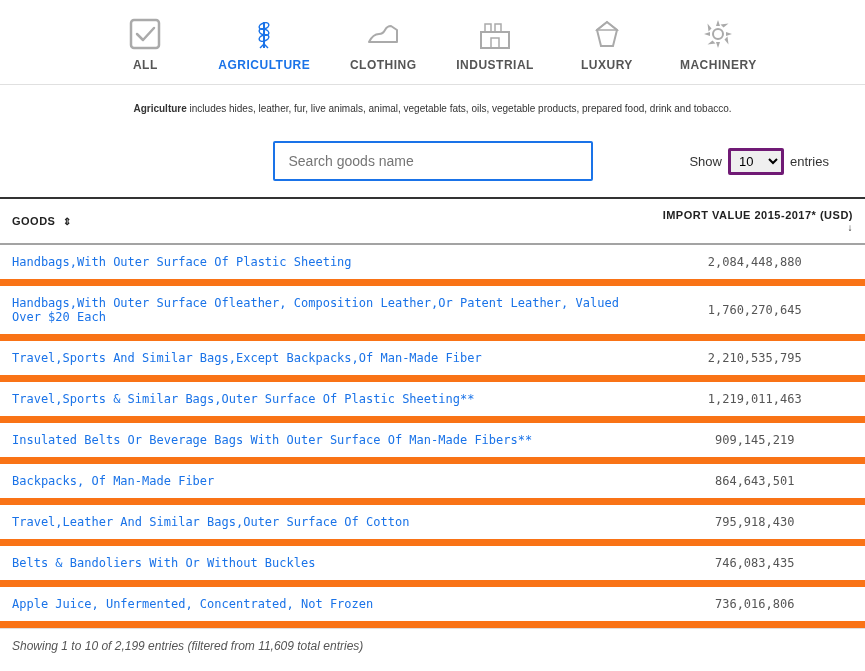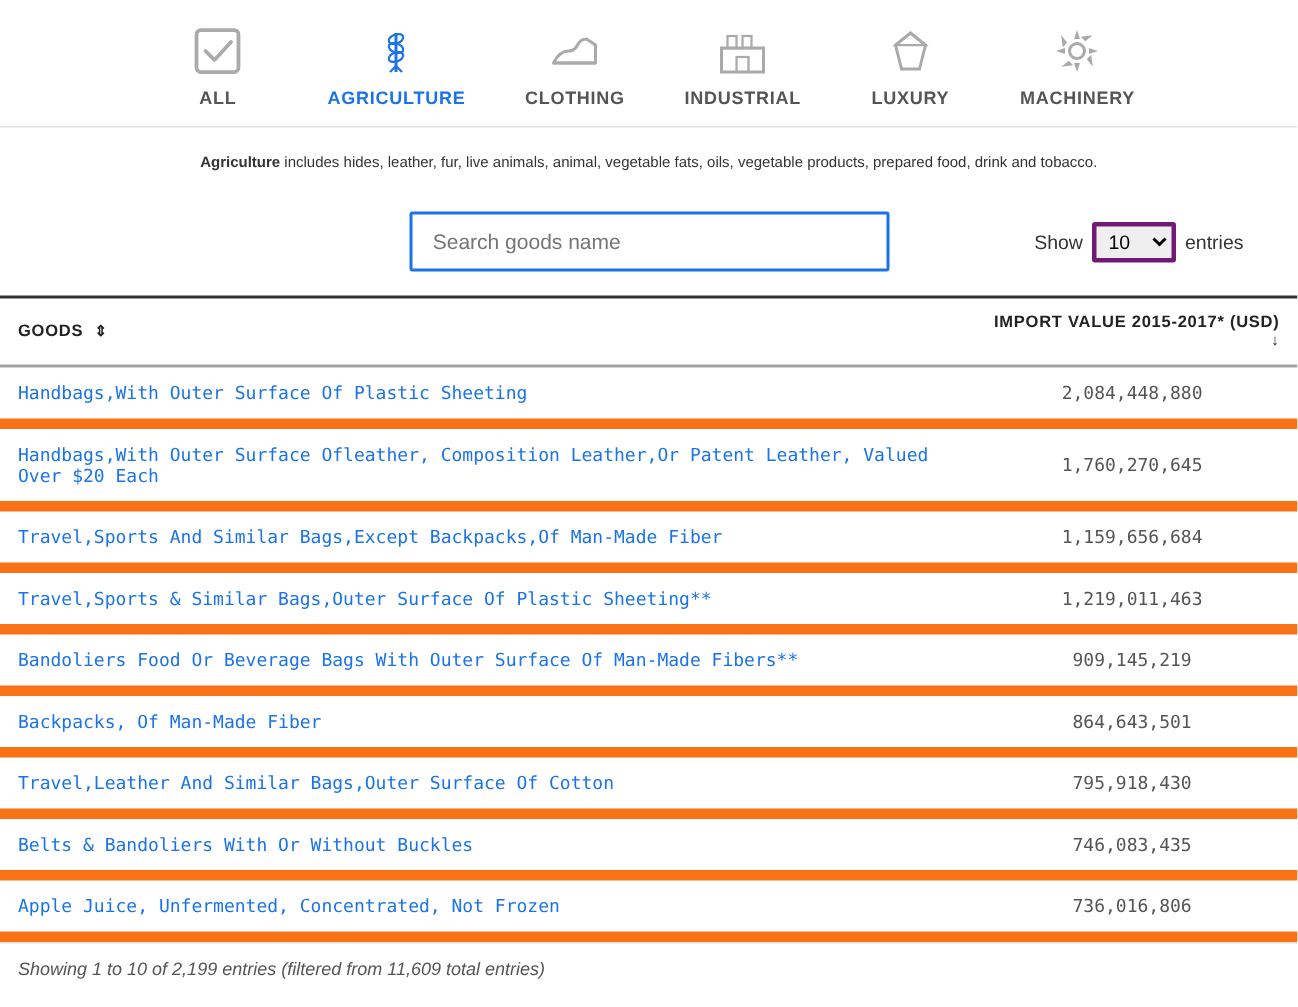"1,159,656,684" td.value { text: 1,159,656,684 -> 2,210,535,795 }
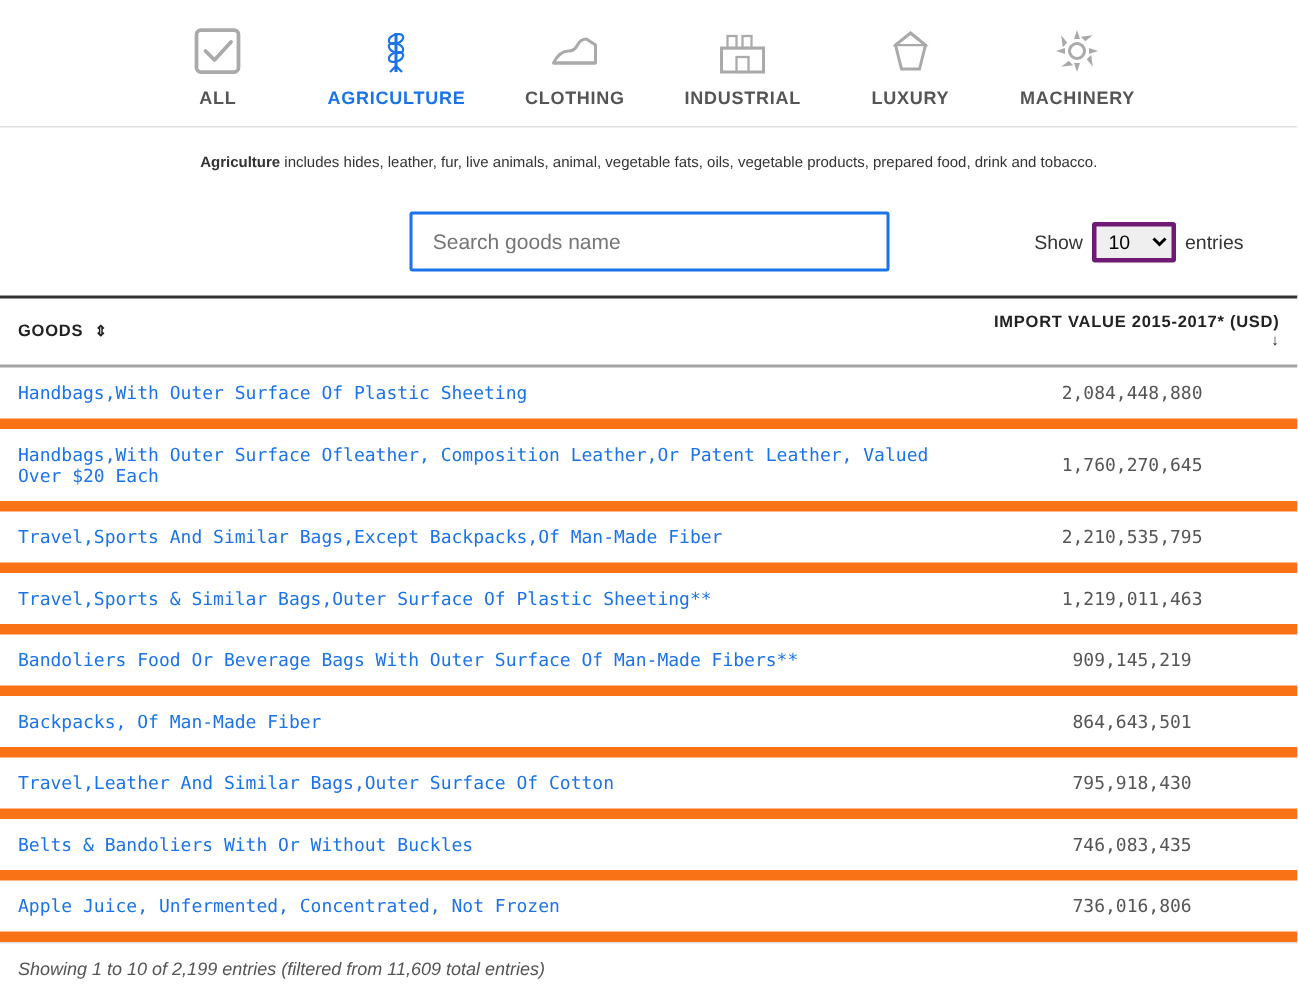"Bandoliers Food Or Beverage Bags" td.goods-name { text: Bandoliers Food -> Insulated Belts }
